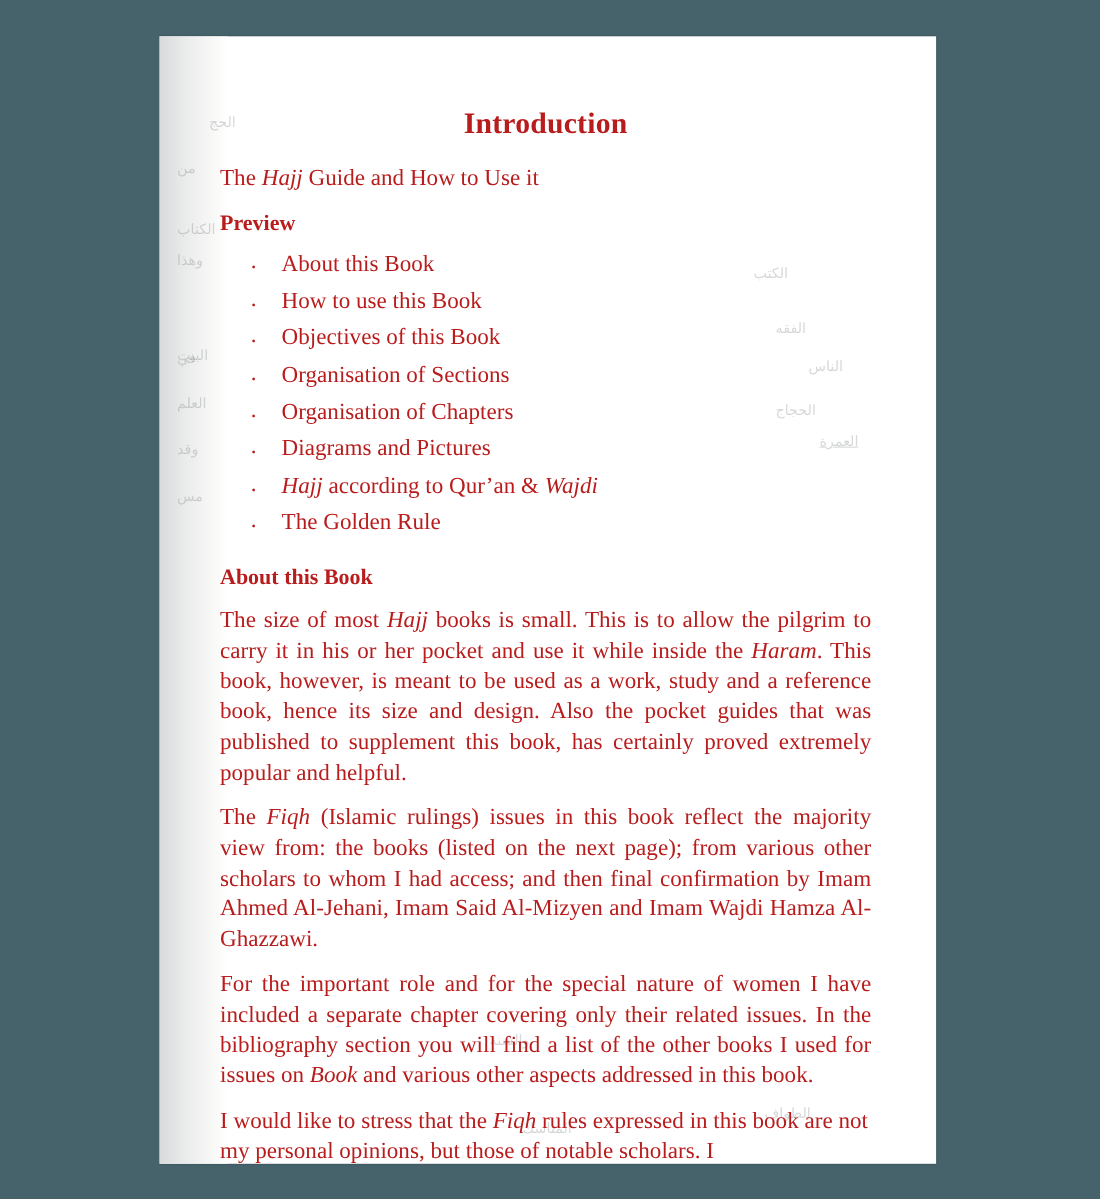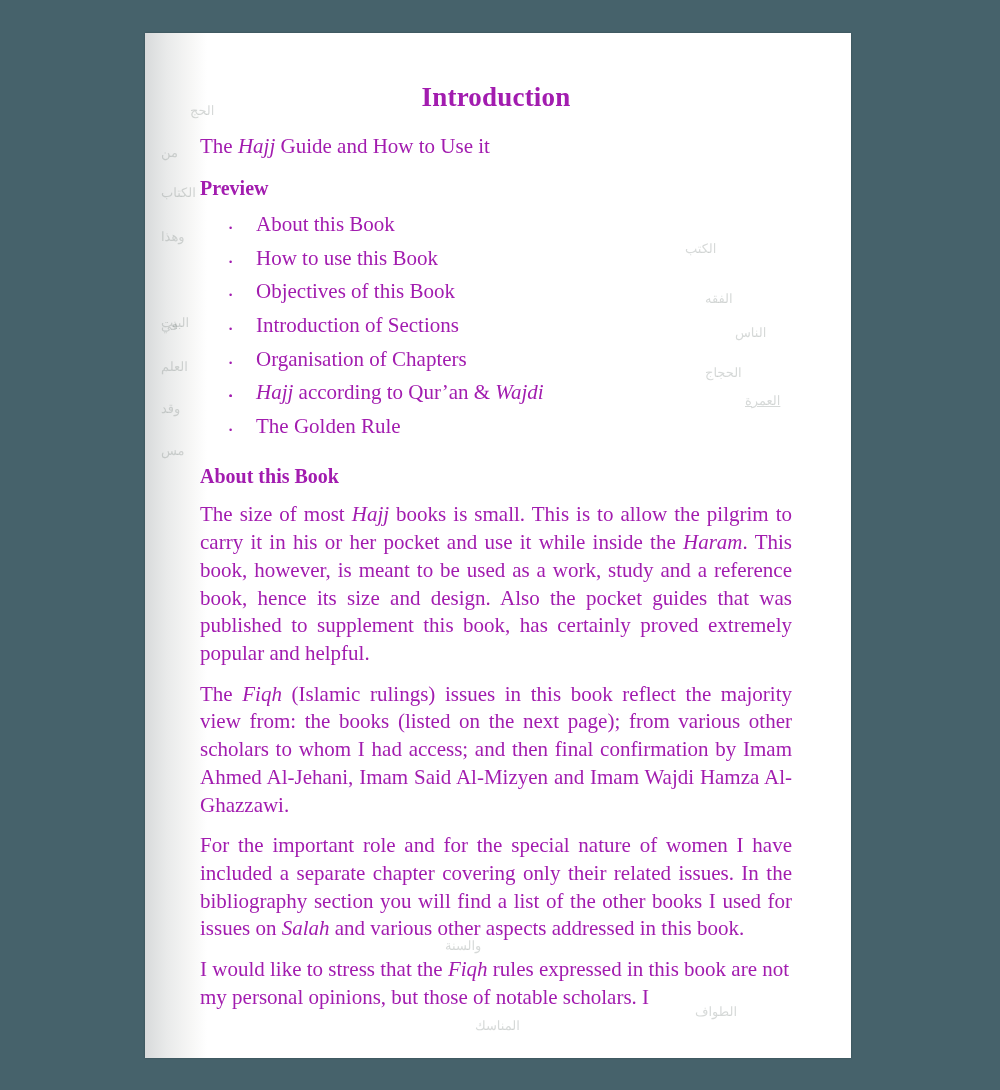"Introduction" .page-body { color: #a21caf -> #b91c1c; top: 1px -> 16px }
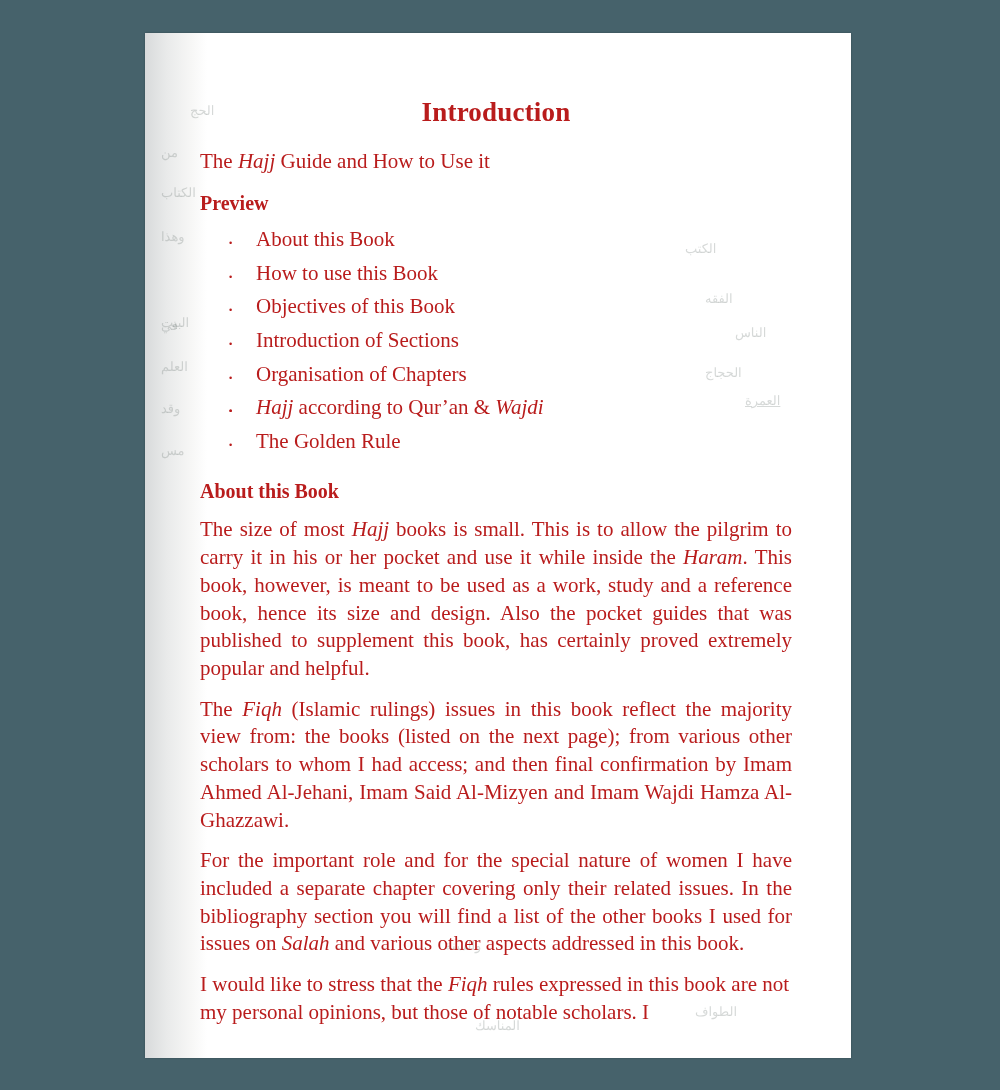"الكتاب" .bleed.b3 { top: 152px -> 168px }
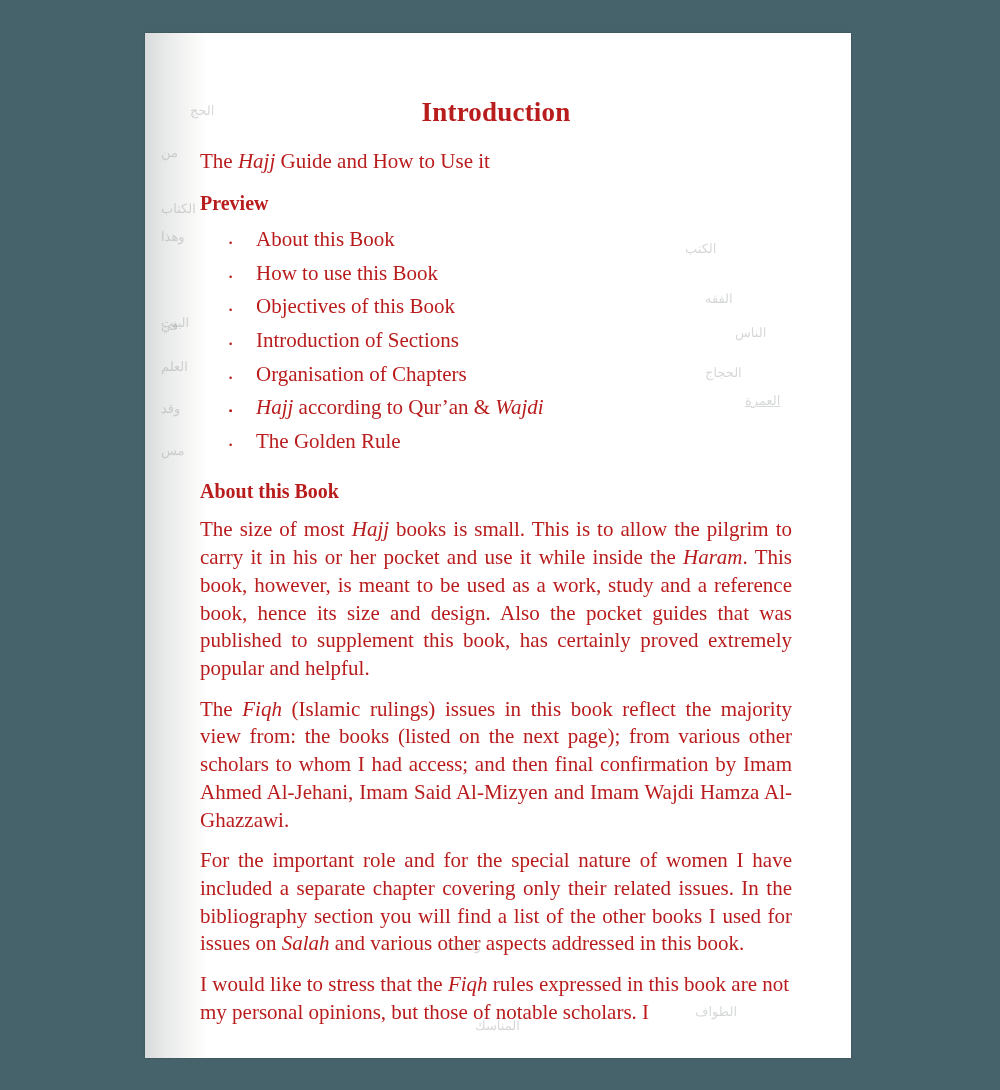"Introduction of Sections" span { text: Introduction -> Organisation }
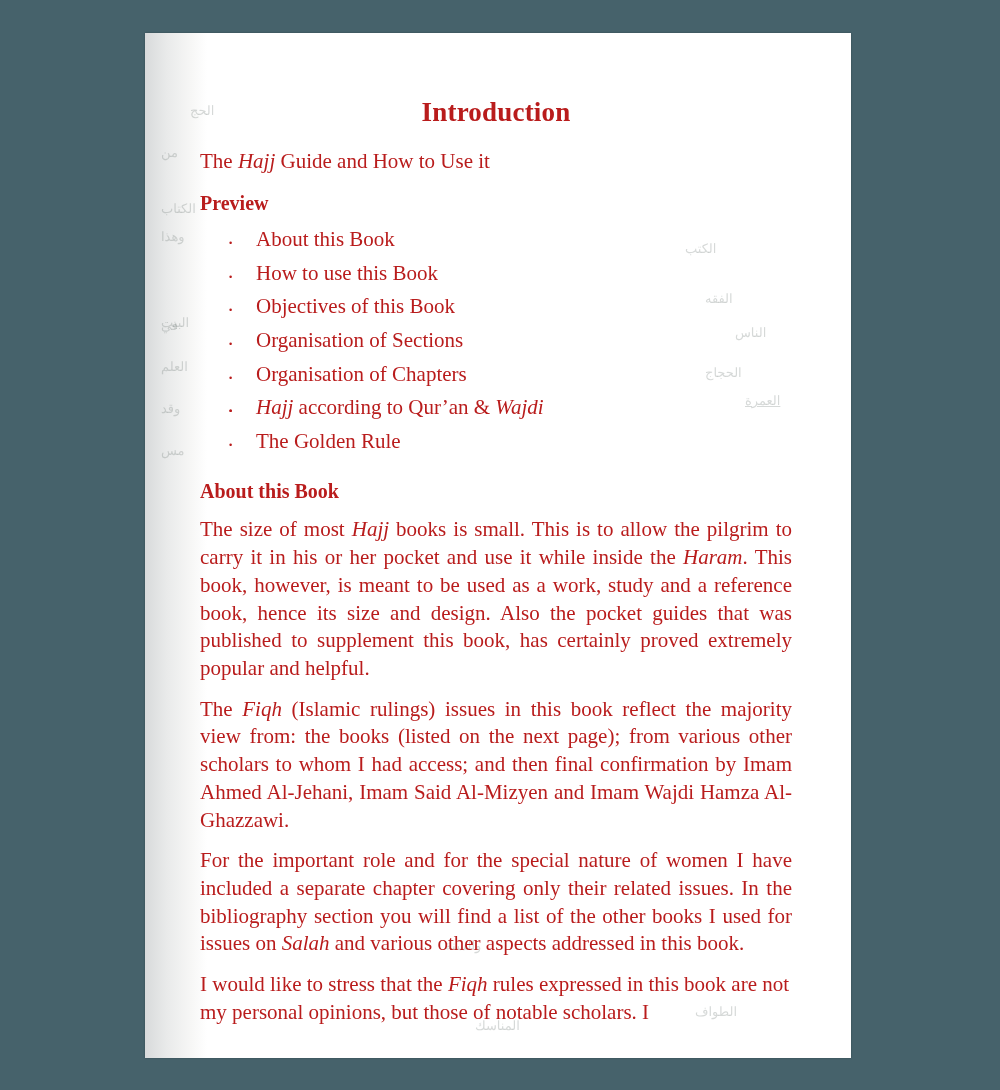"Diagrams and Pictures" span { html: none -> <span>Diagrams and Pictures</span> }
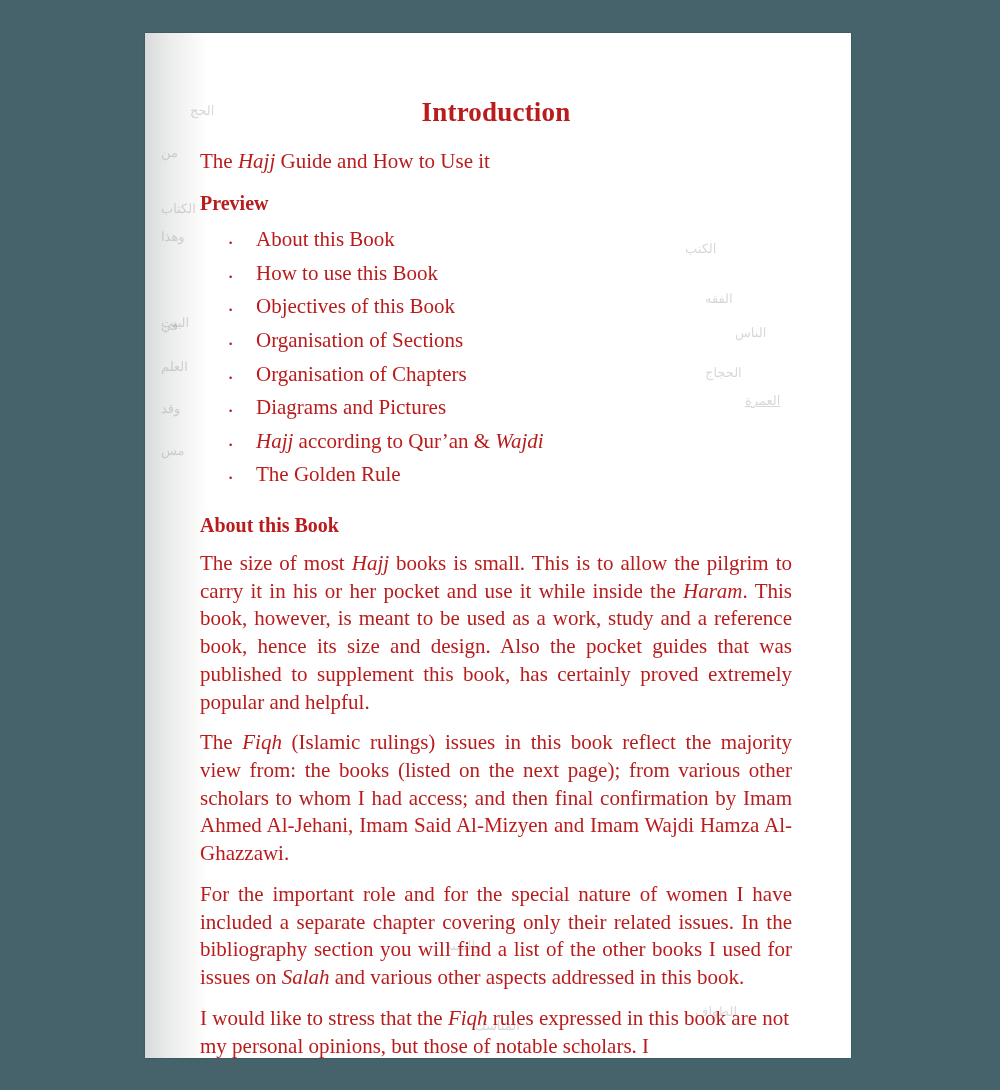"Salah" span.it { text: Salah -> Book }
